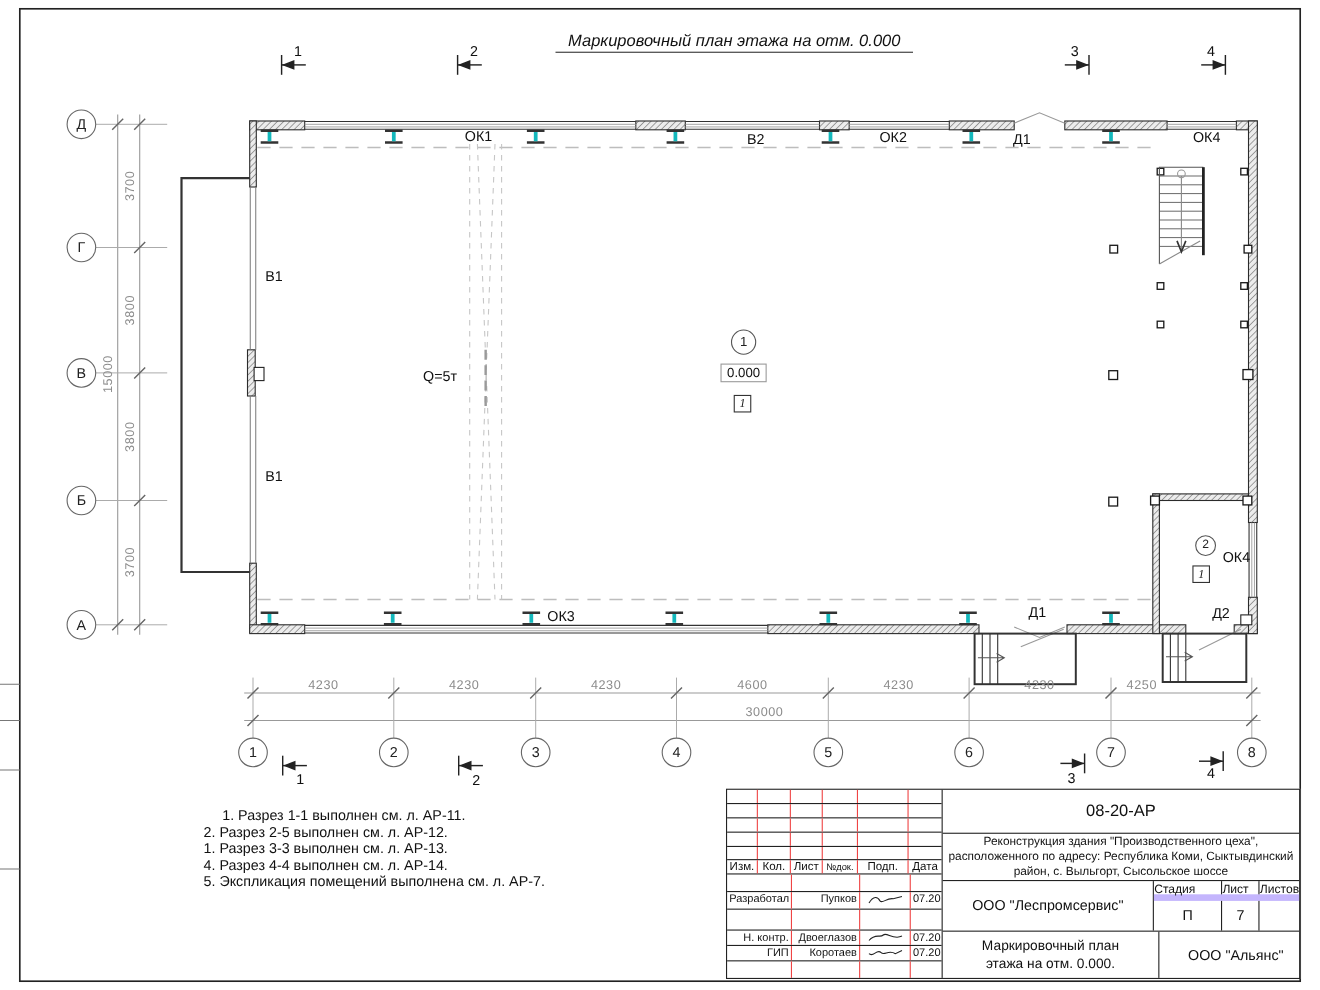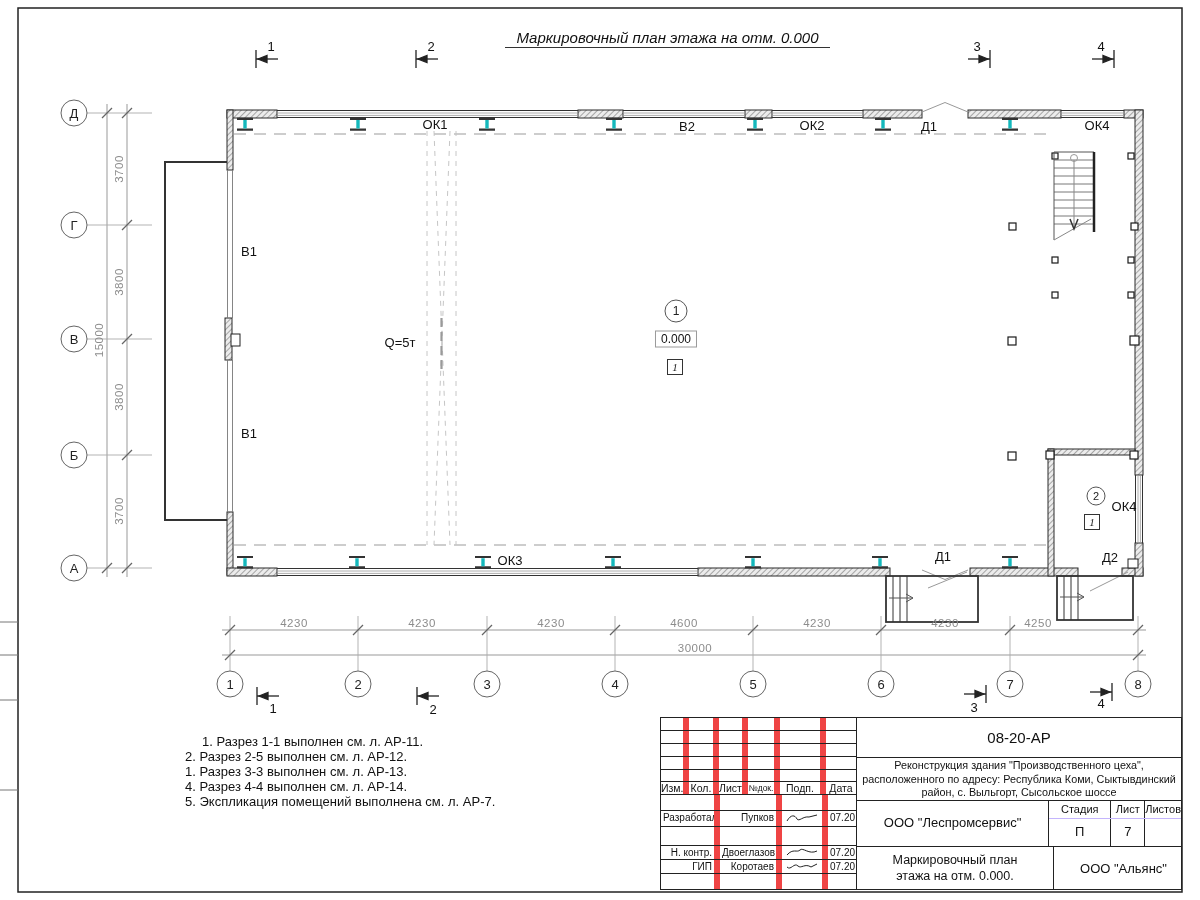"Изм." .tb-row>i, .tb-row>div { border-right: 6px solid #ef4444 -> 1px solid #ef4444 }
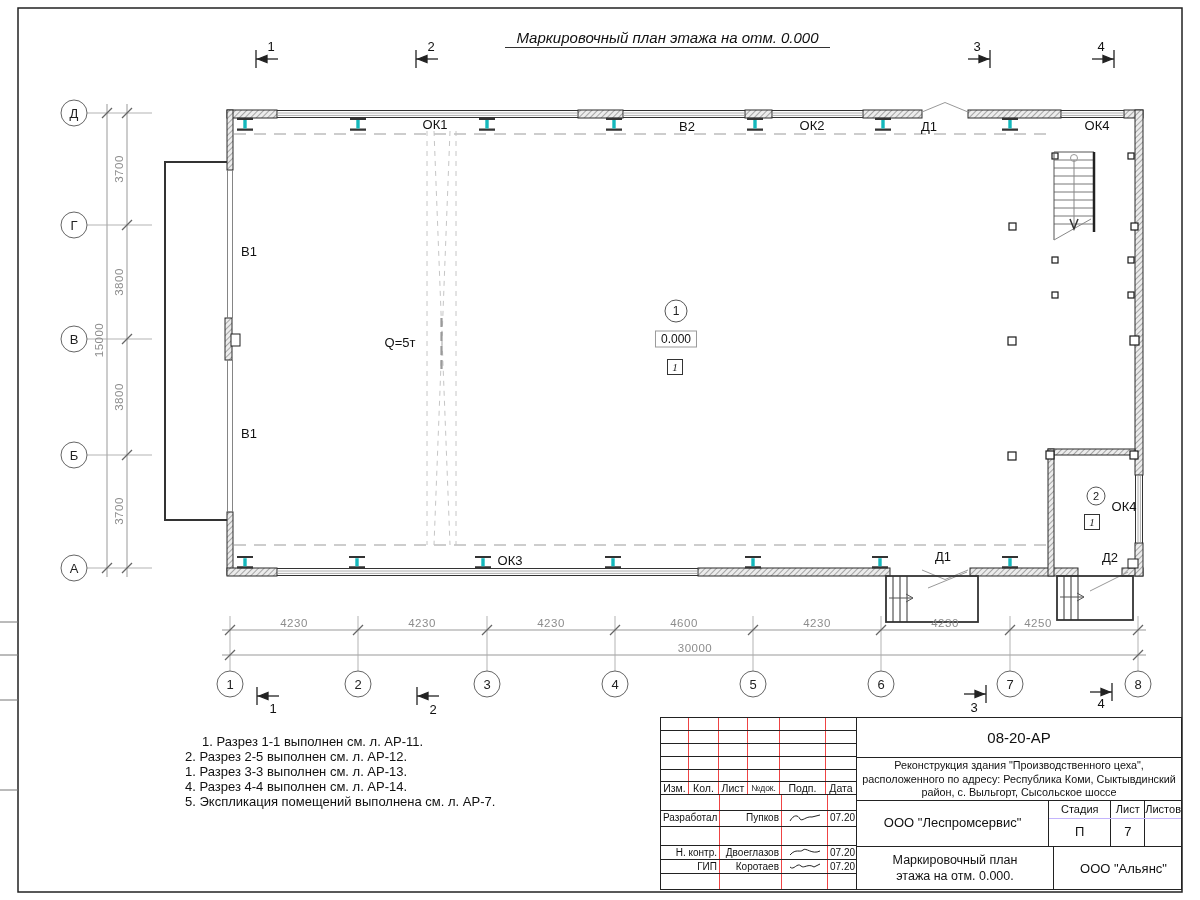"Стадия" .tb-stage-h { border-bottom: 1px solid #c4b5fd -> 6px solid #c4b5fd; text-align: center -> left }
